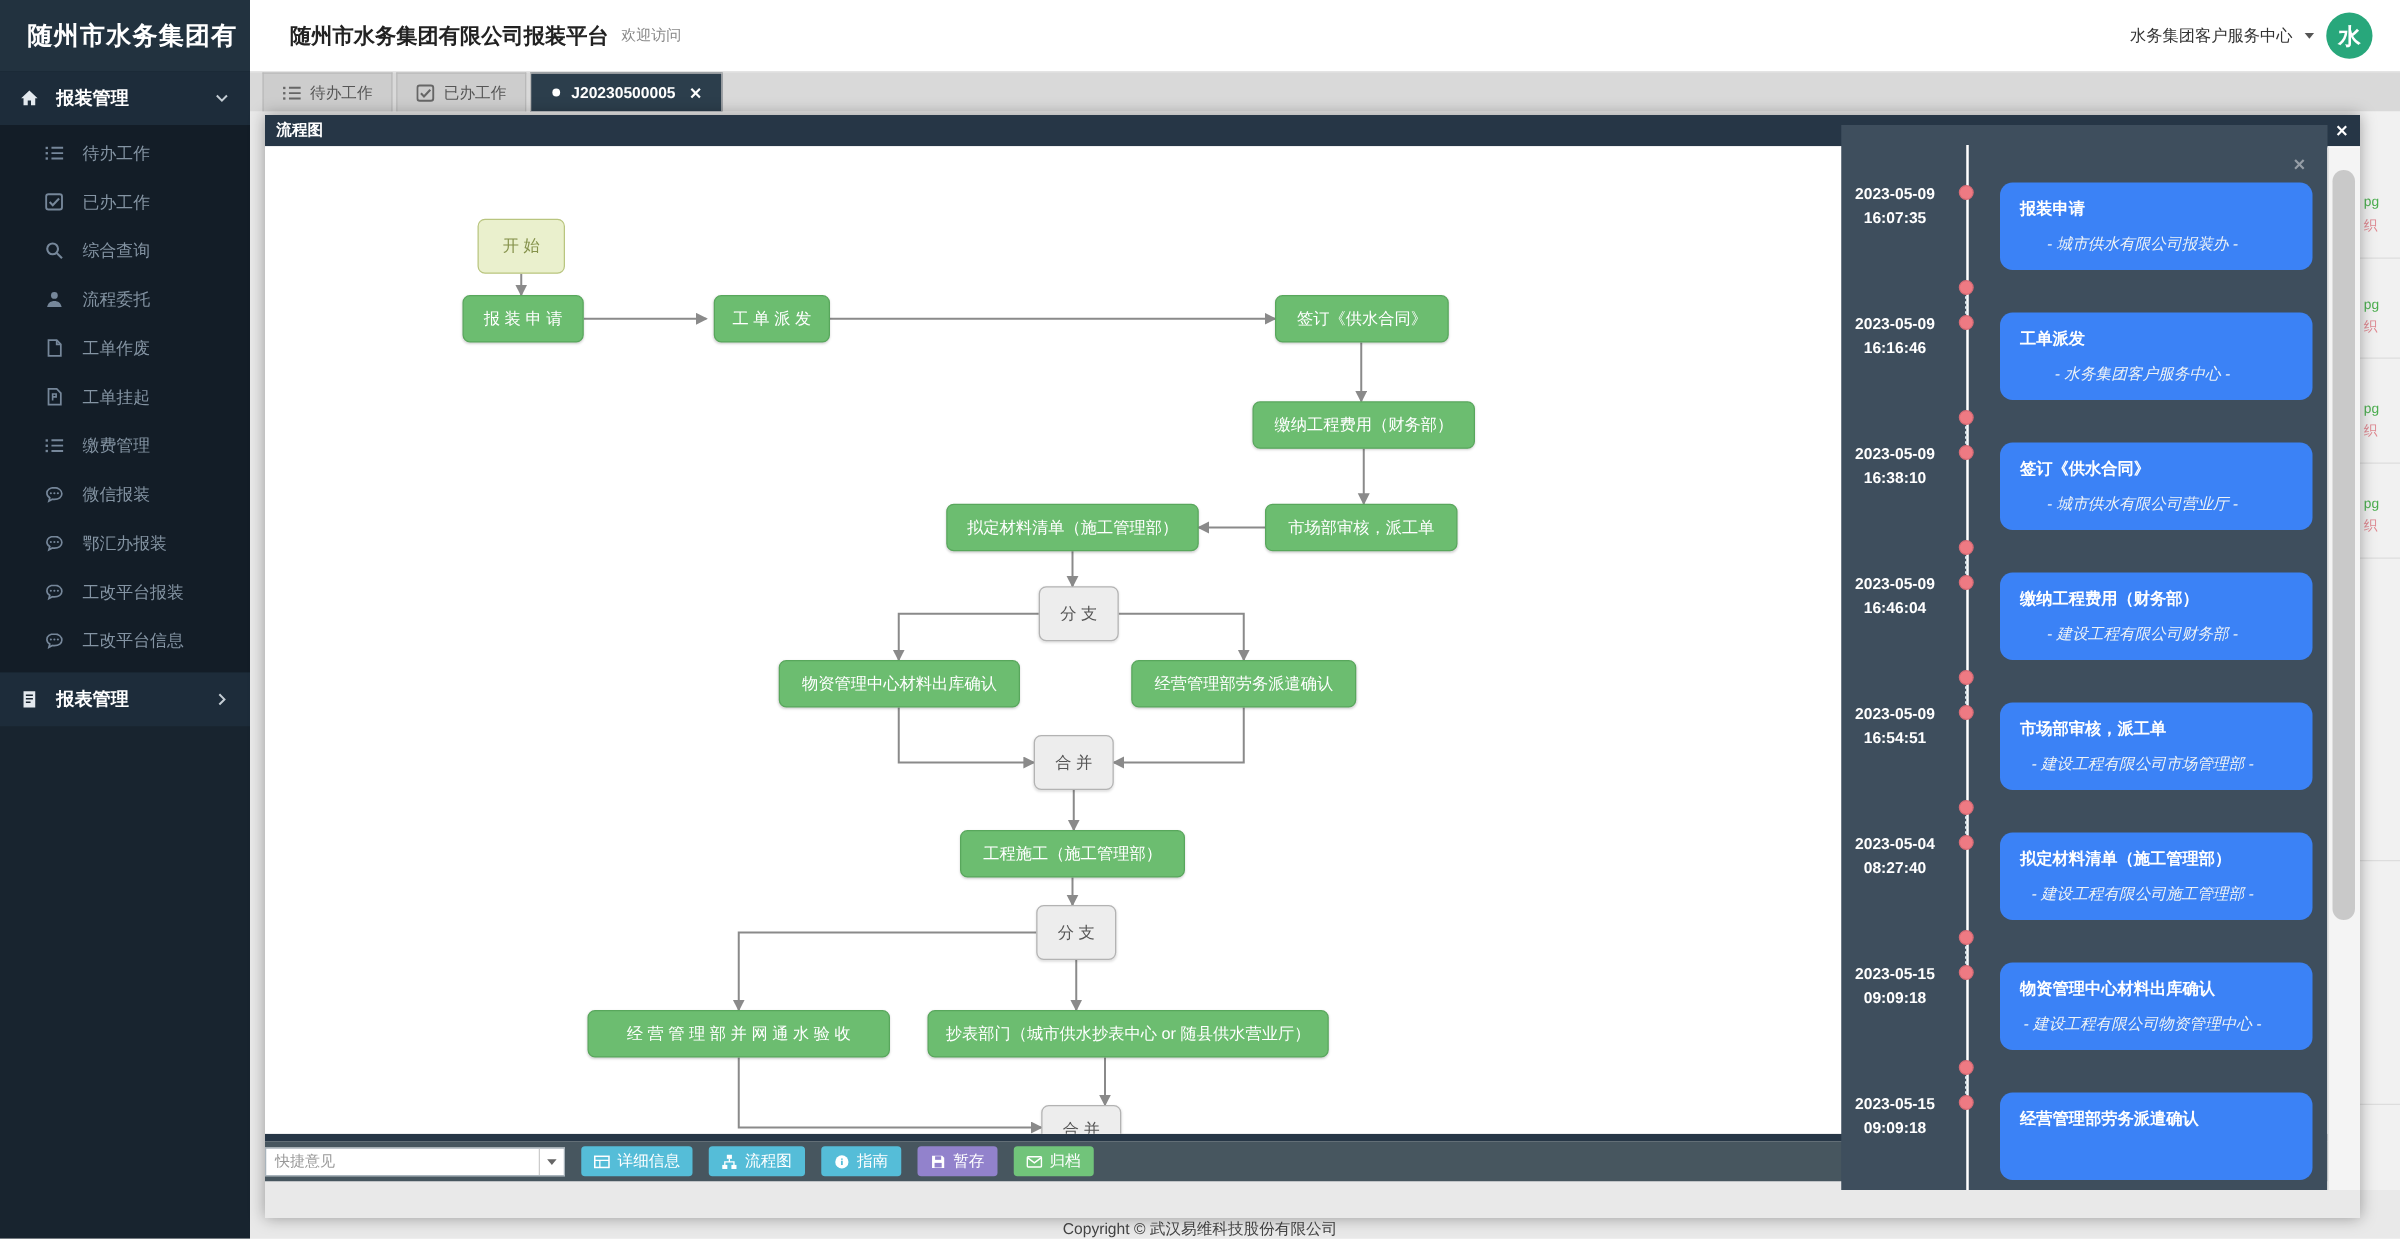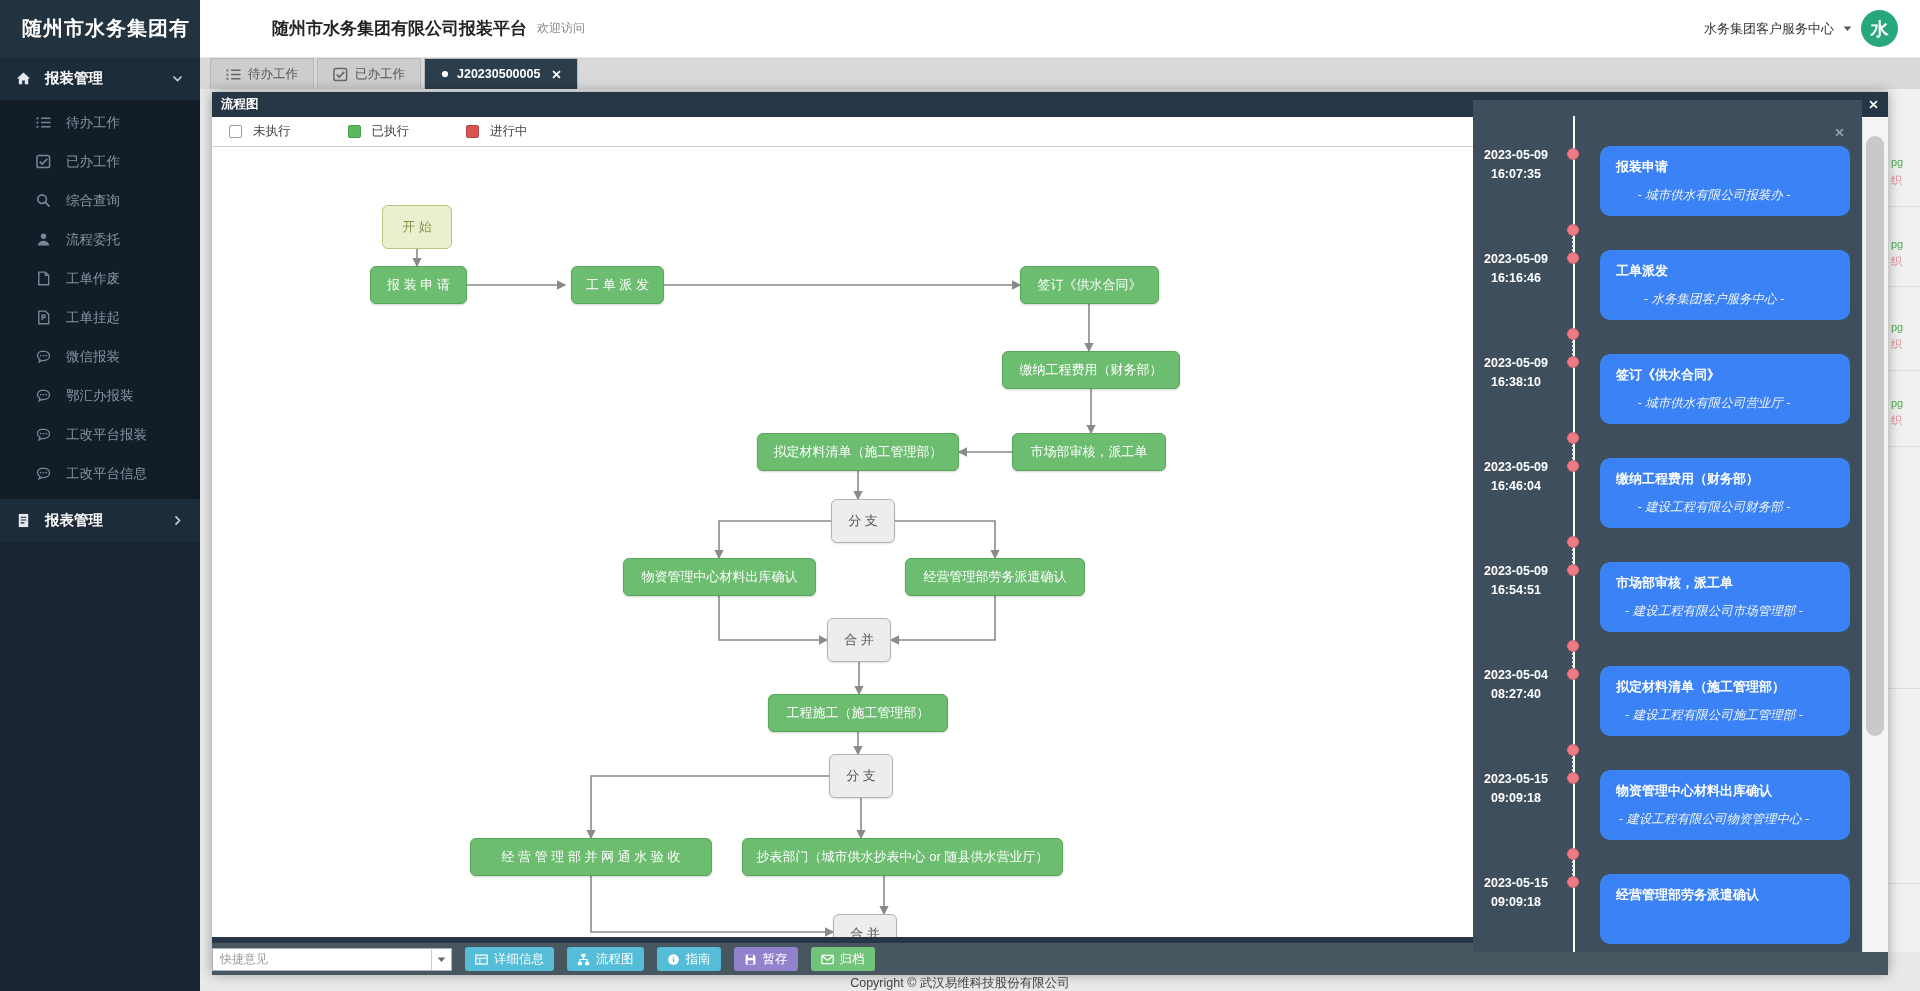"随州市水务集团有限公司报装平台" .pg-title { margin-left: 72px -> 32px }
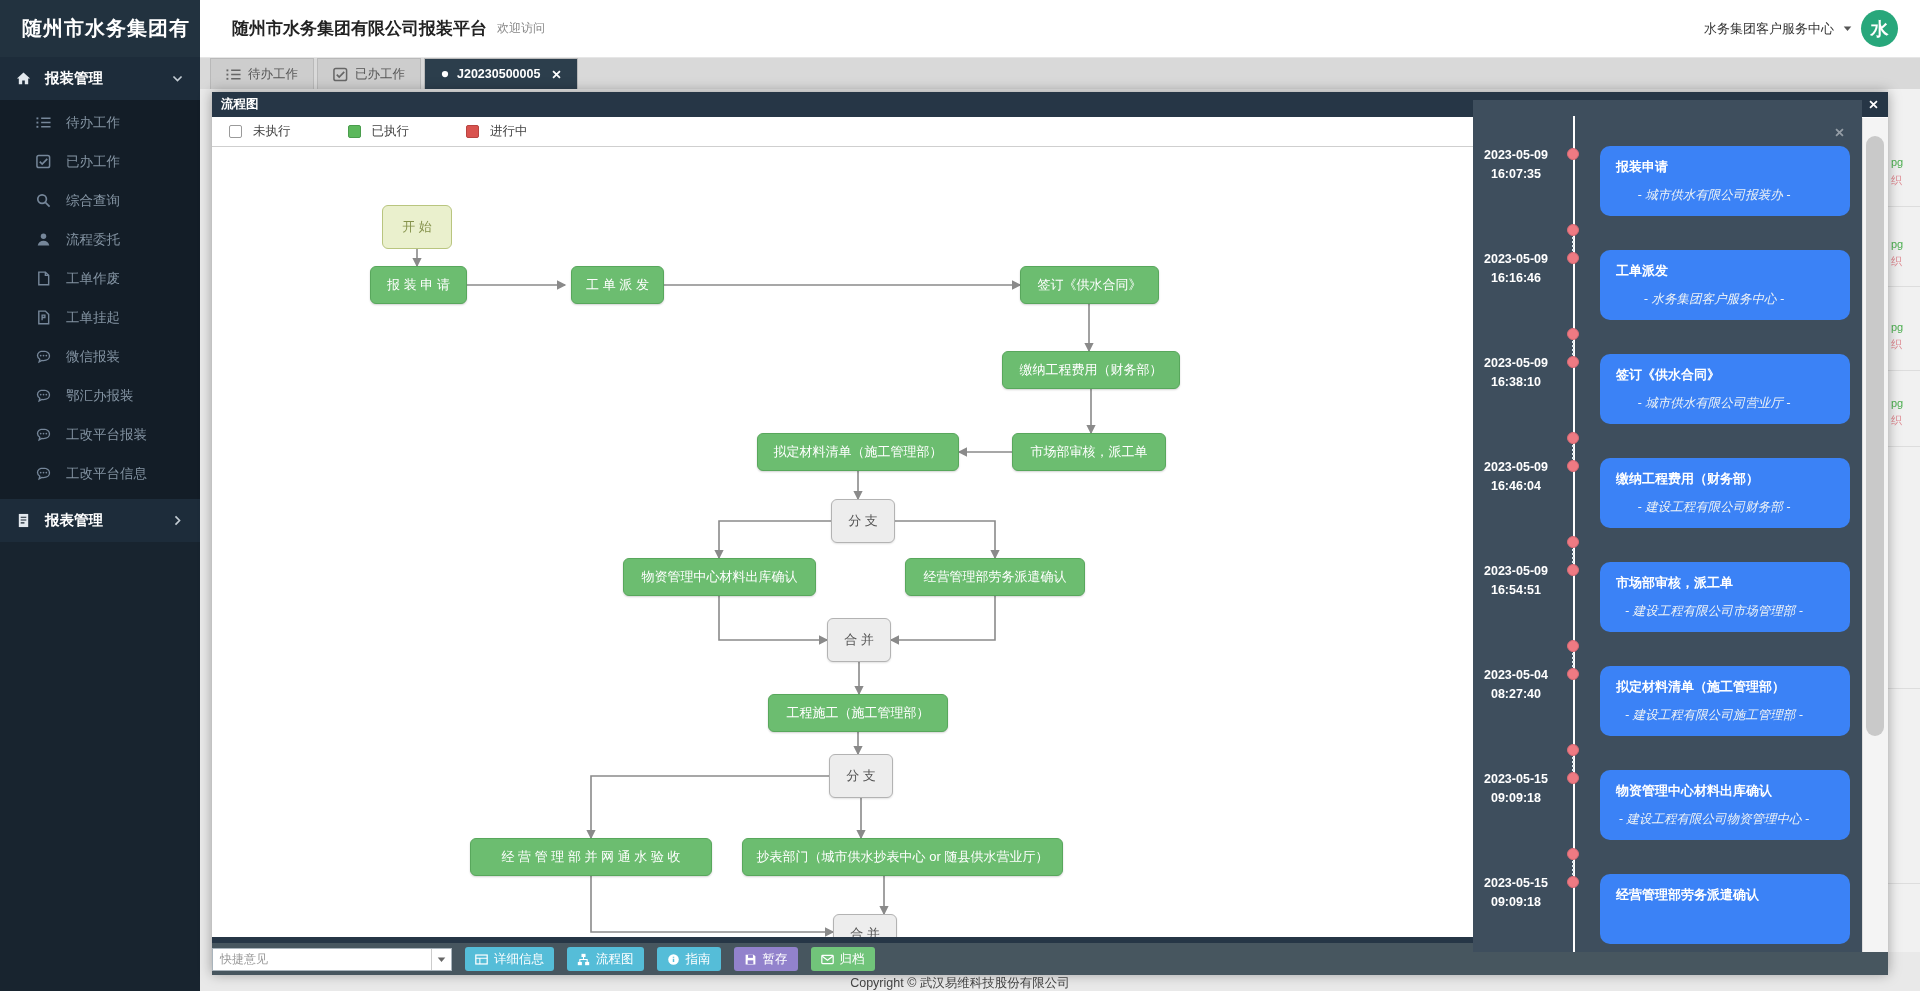"未执行" div.legend { html: <div> <div> <span></span> <span>未执行</span> </div> <div> <span></span> <span>已执行</span> </div> <div> <span></span> <span>进行中</span> </div> </div> -> none }
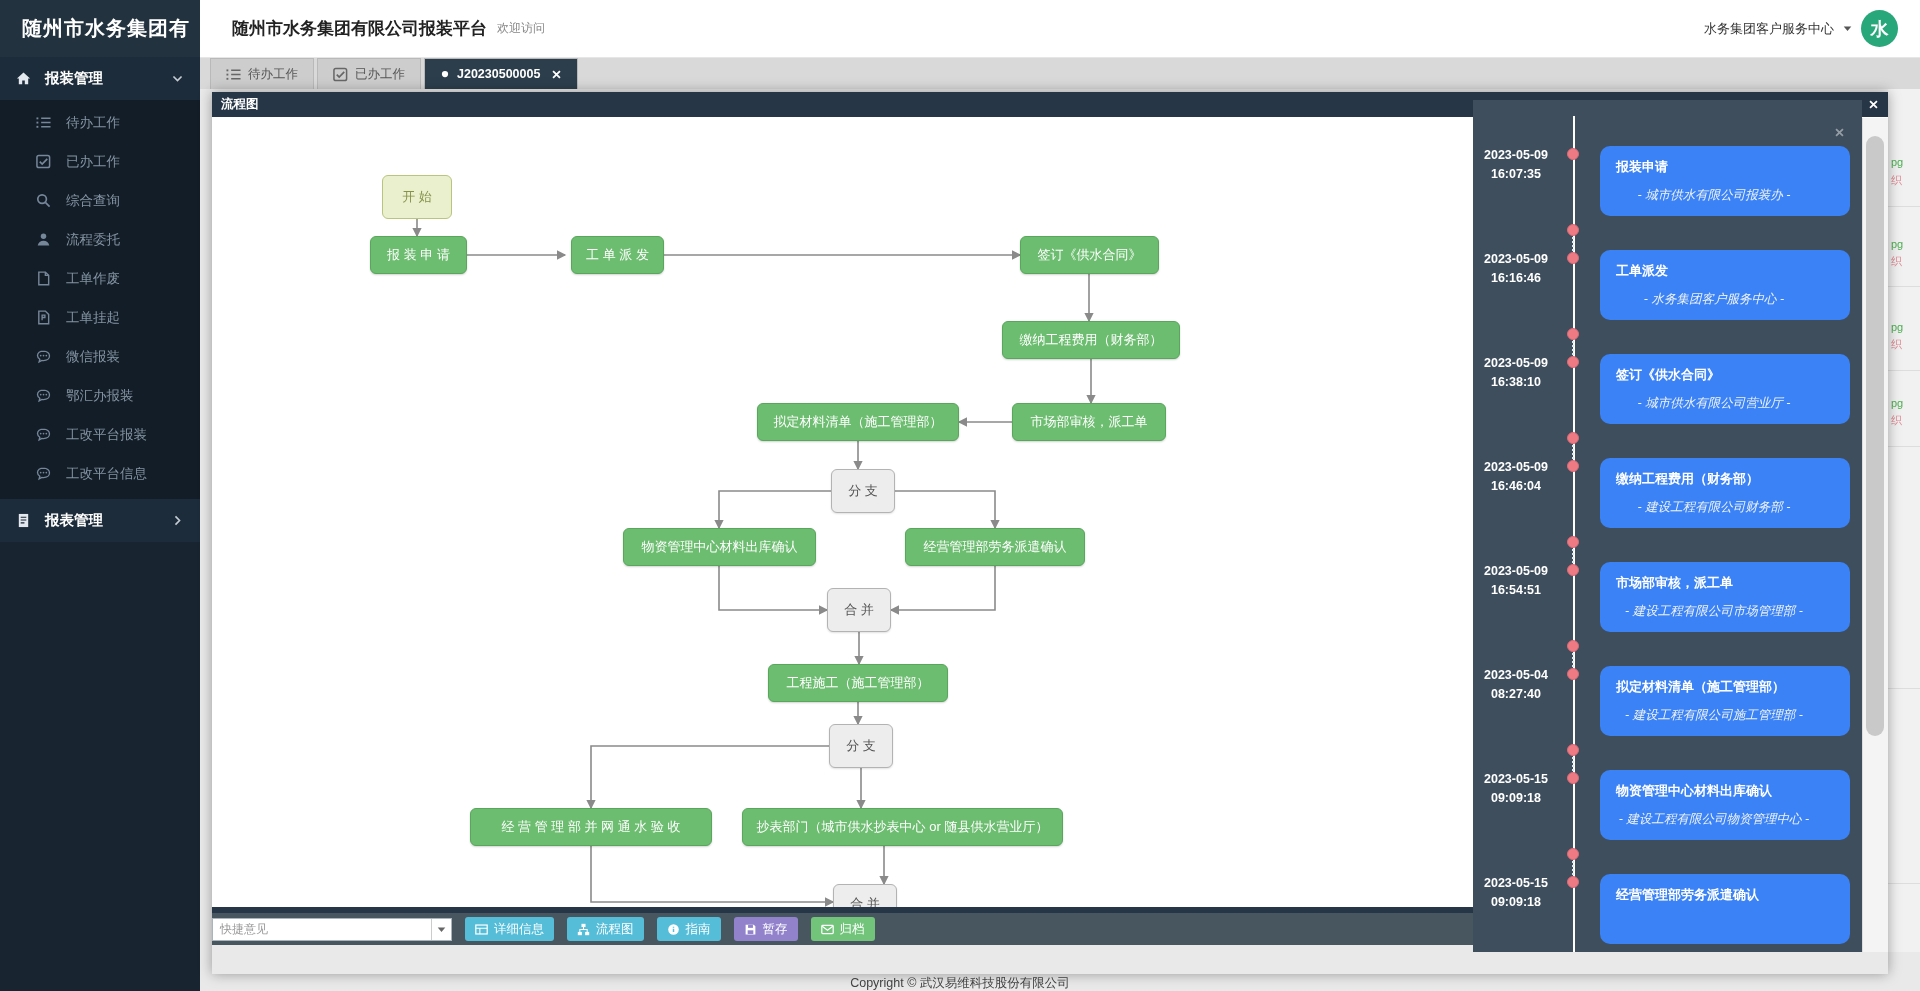"缴费管理" div.sub-item { html: none -> <div> <span> <svg> <path></path> <g> <rect></rect> <rect></rect> <rect></rect> </g> </svg> </span> <span>缴费管理</span> </div> }
